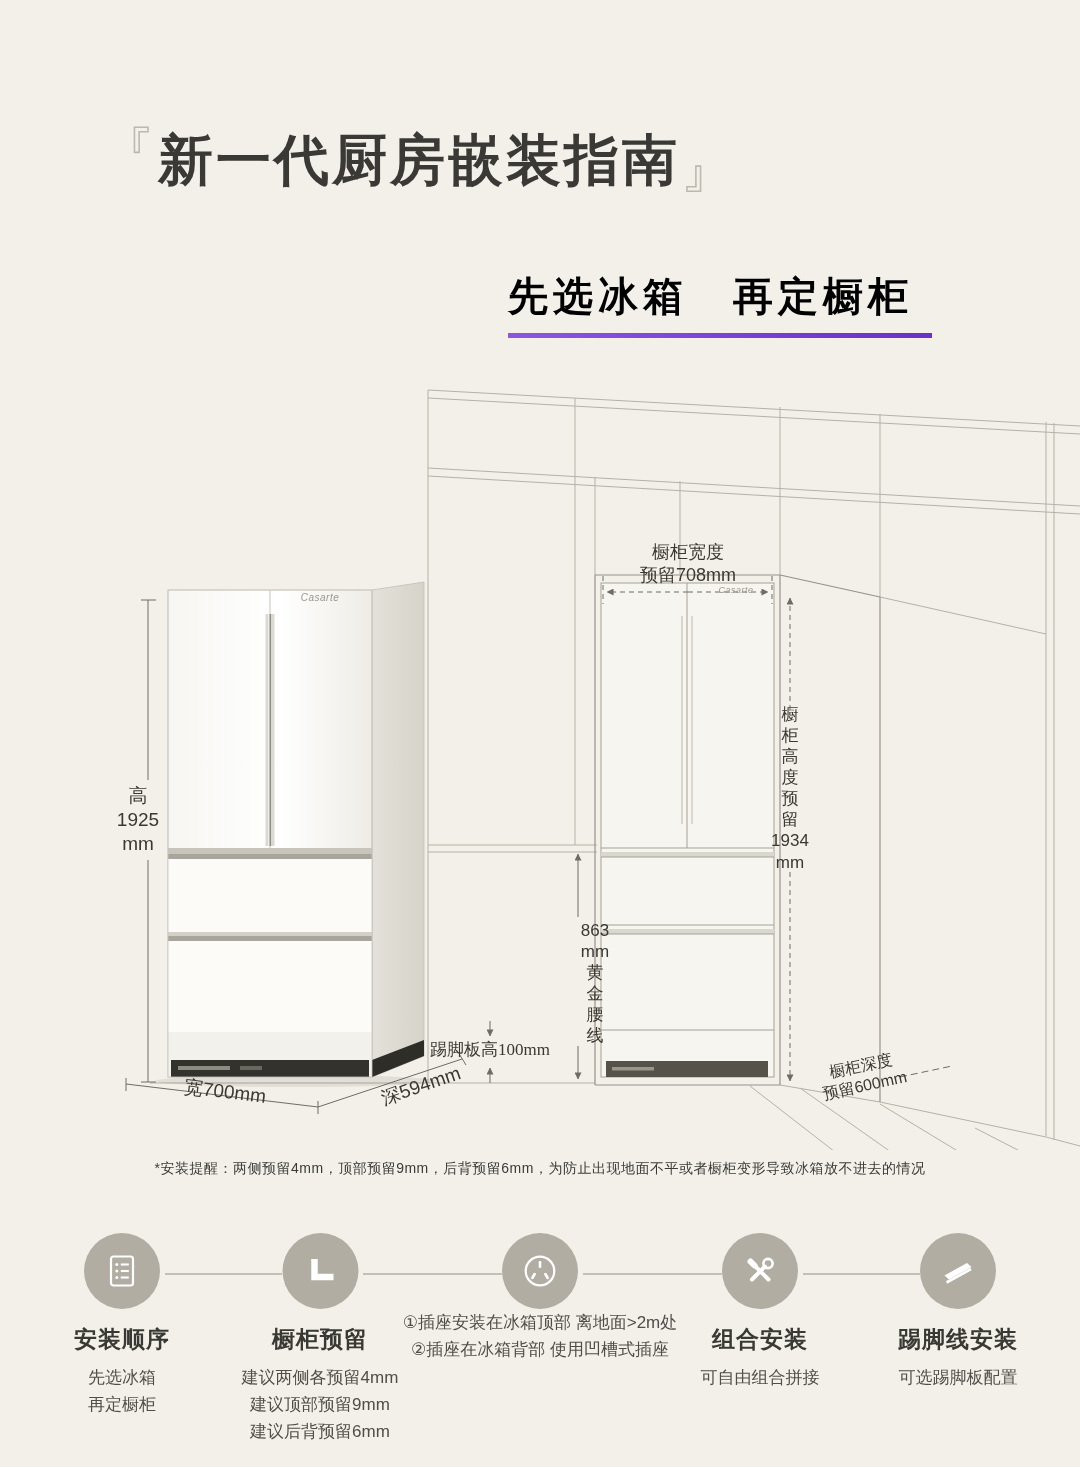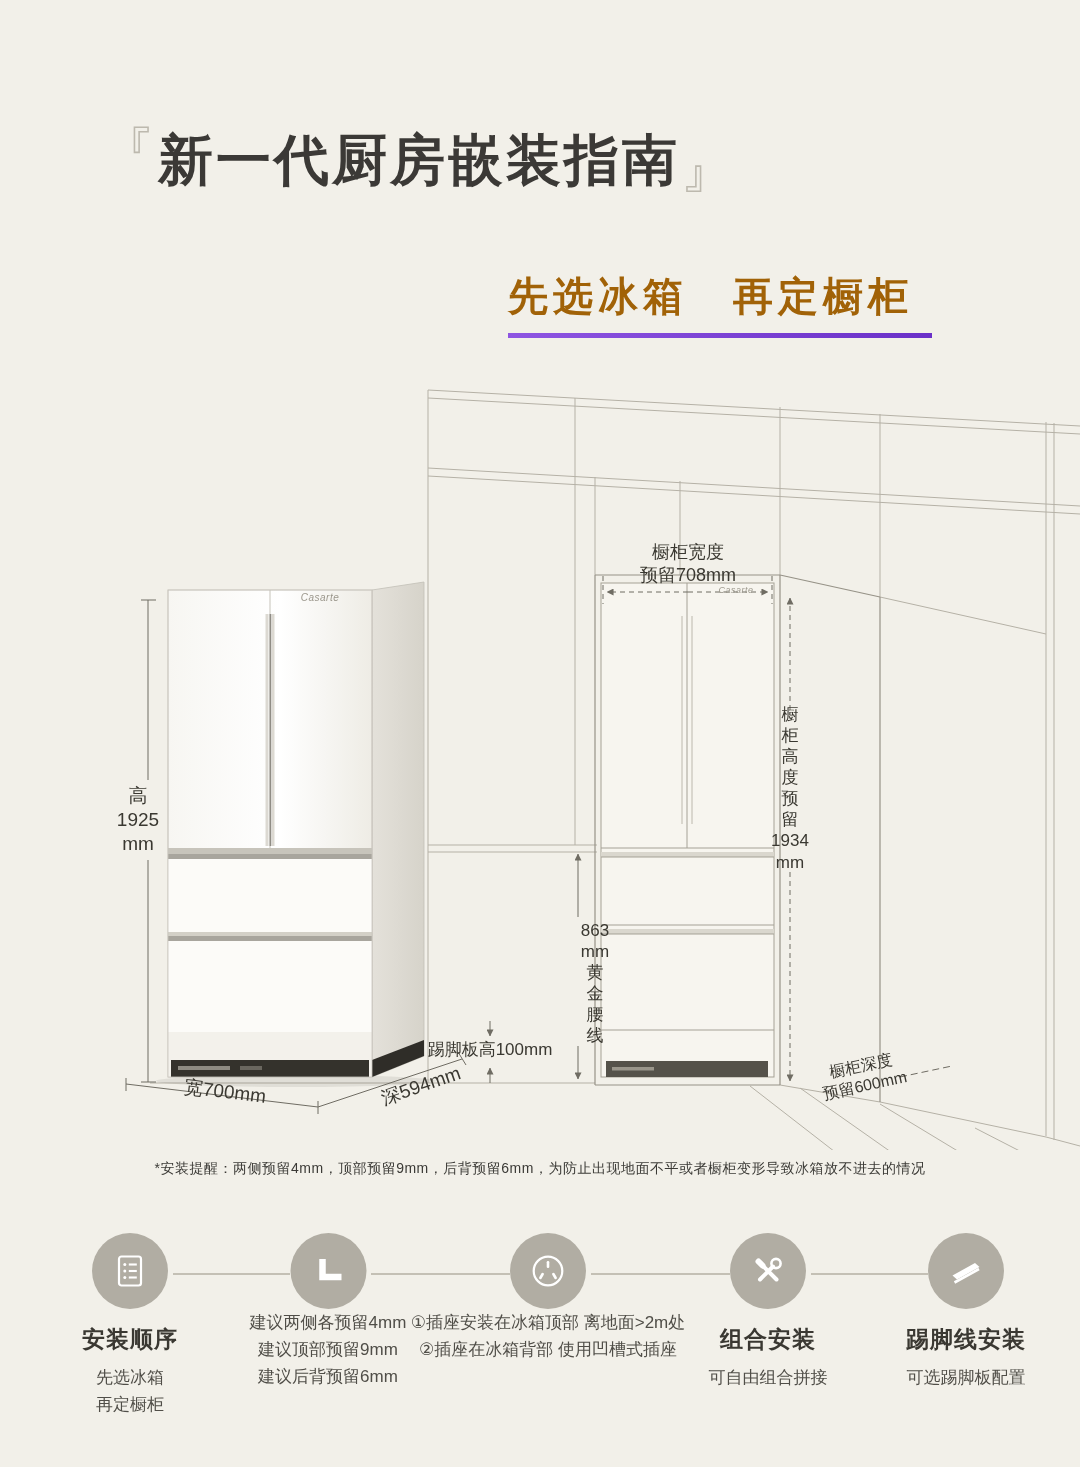"先选冰箱 再定橱柜" .subtitle { color: #a16207 -> #000000 }
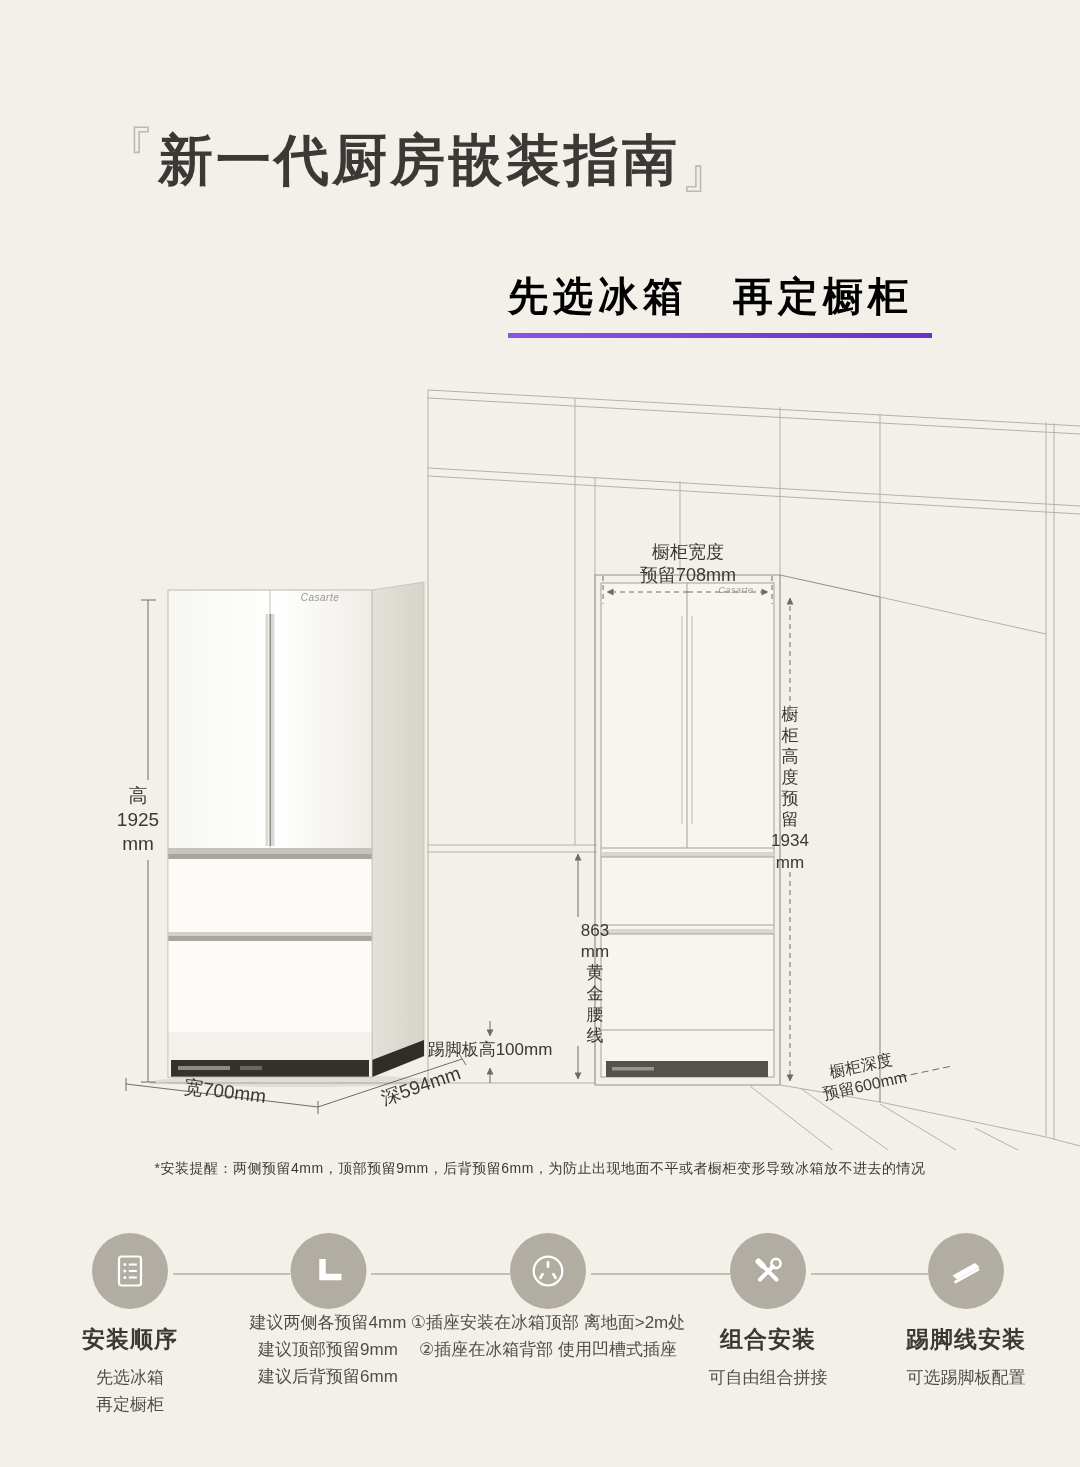"踢脚板高100mm" div.dim-label { font-family: none -> Liberation Serif, serif }
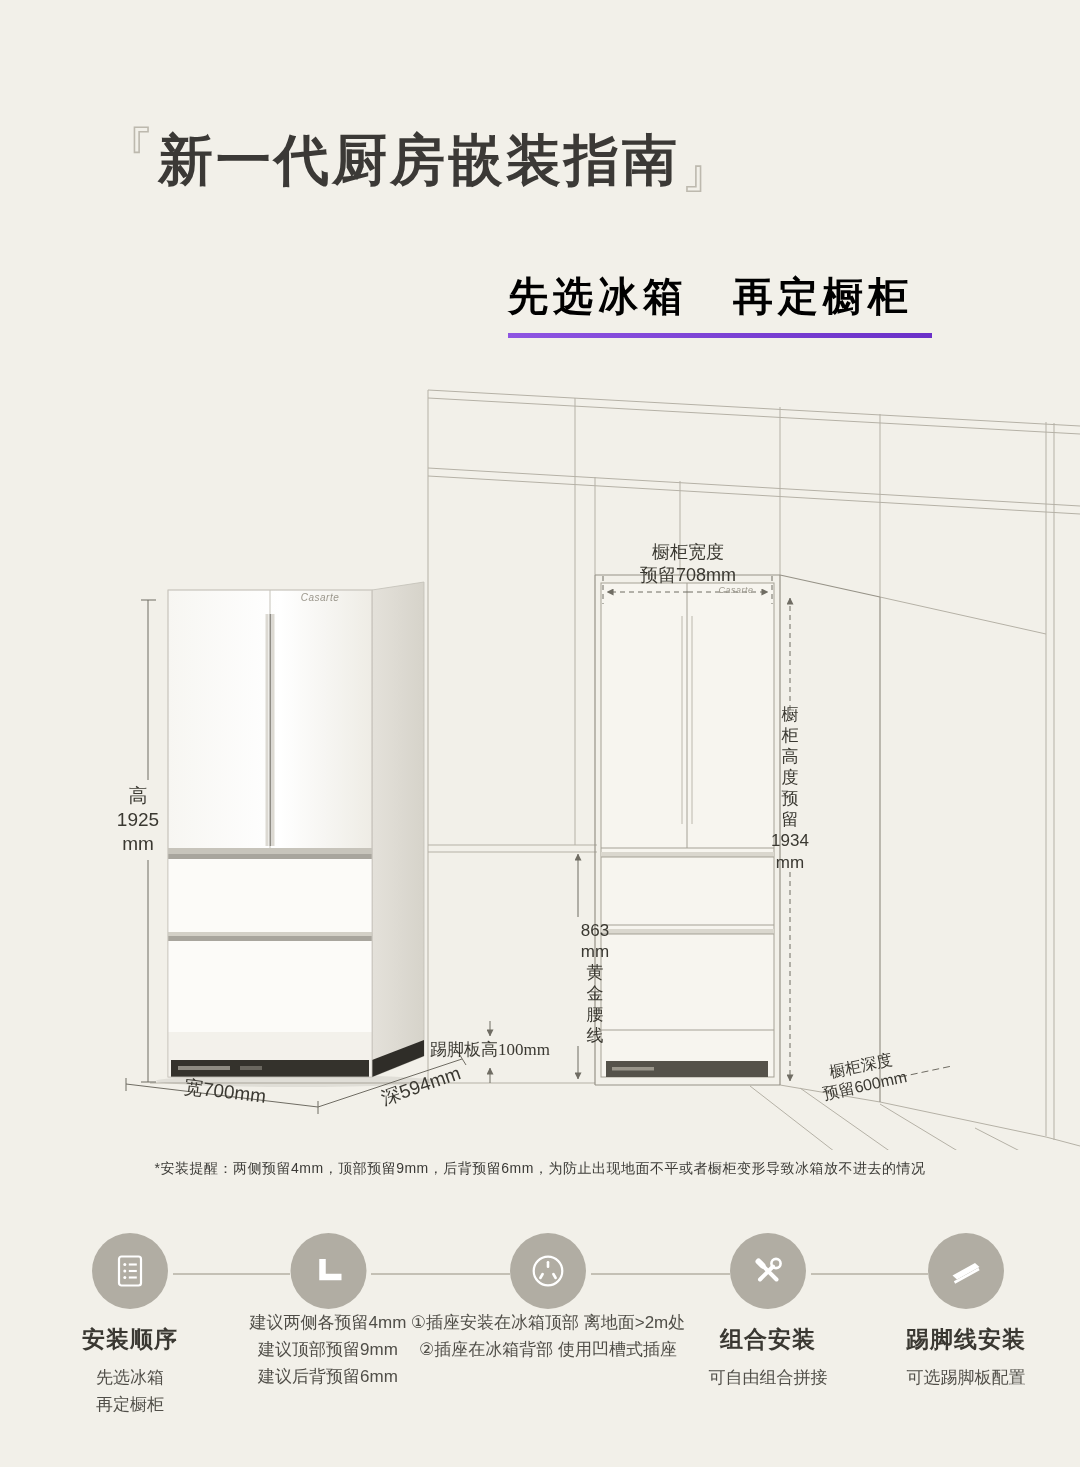"安装顺序" .features { left: 8px -> 0 }
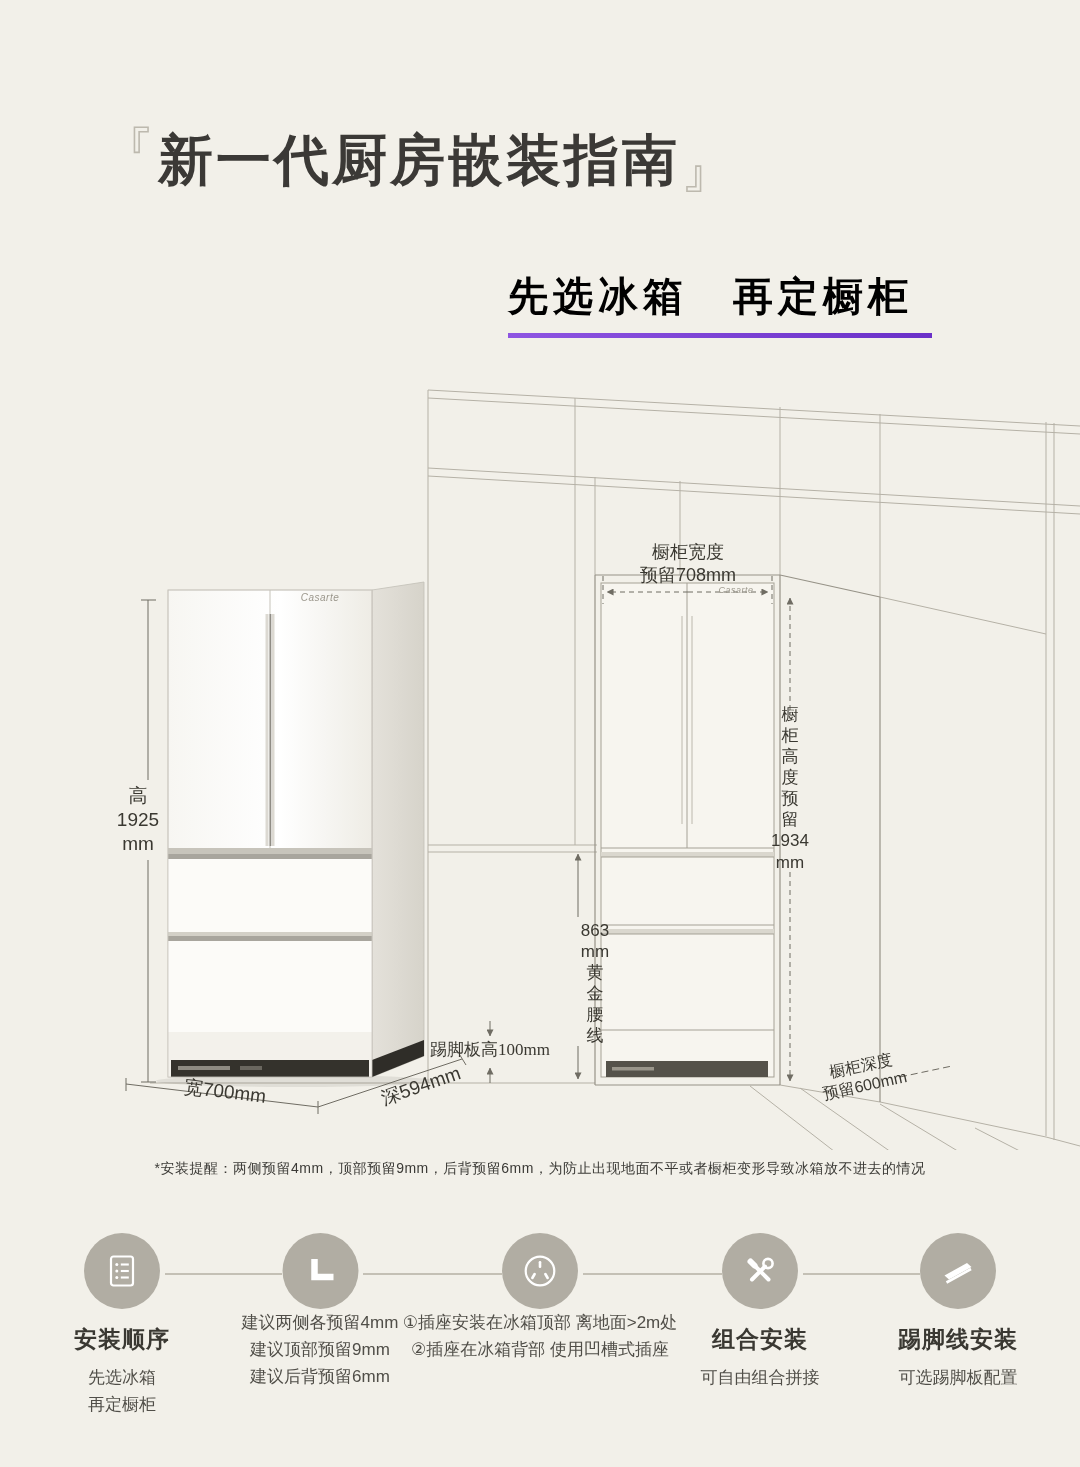"橱柜预留" h3 { html: none -> <h3>橱柜预留</h3> }
